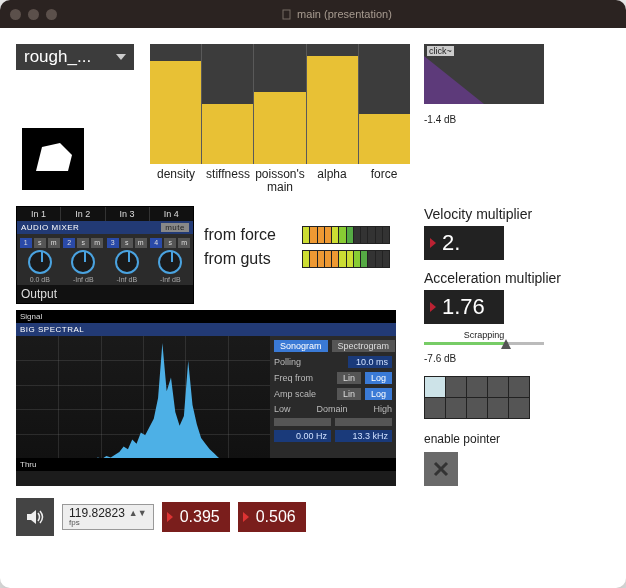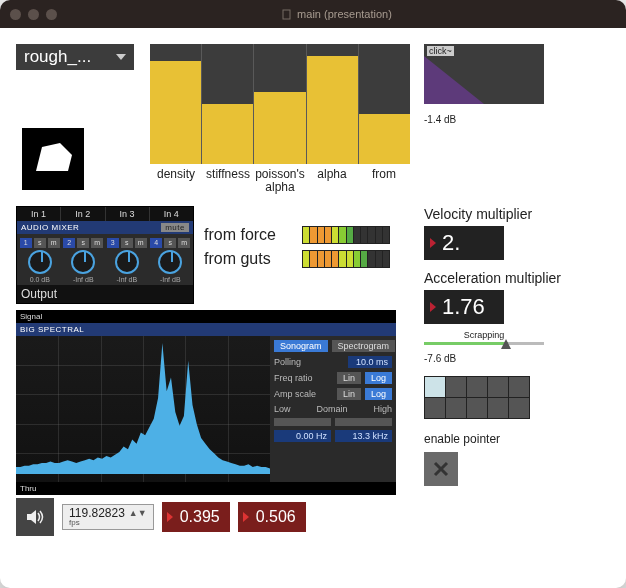"poisson's alpha" div { text: alpha -> main }
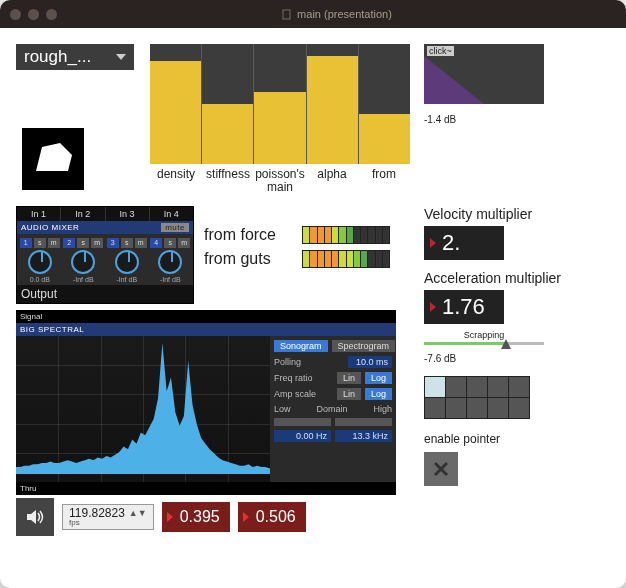"from" div { text: from -> force }
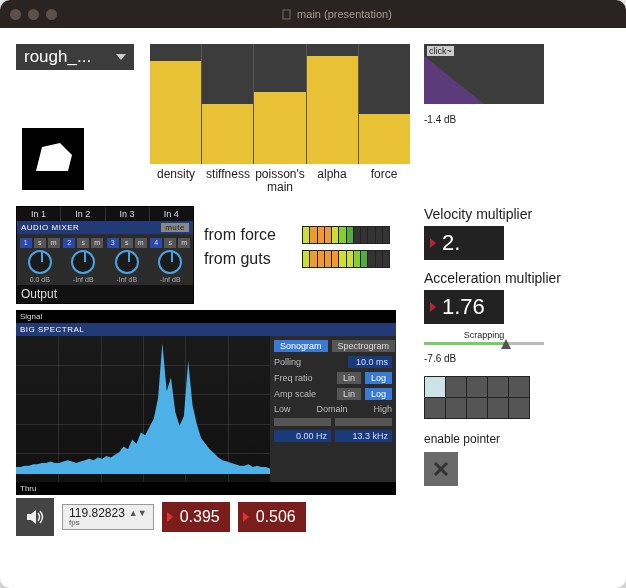"Sonogram" .spectral .body { height: 146px -> 122px }
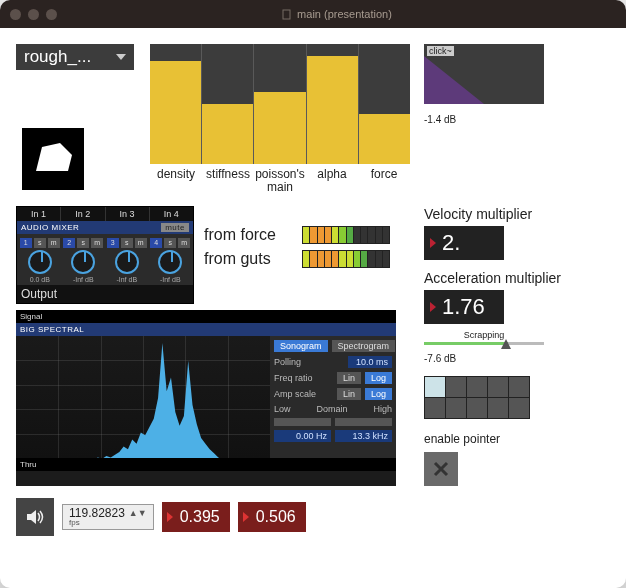"Freq ratio" span.clab { text: ratio -> from }
